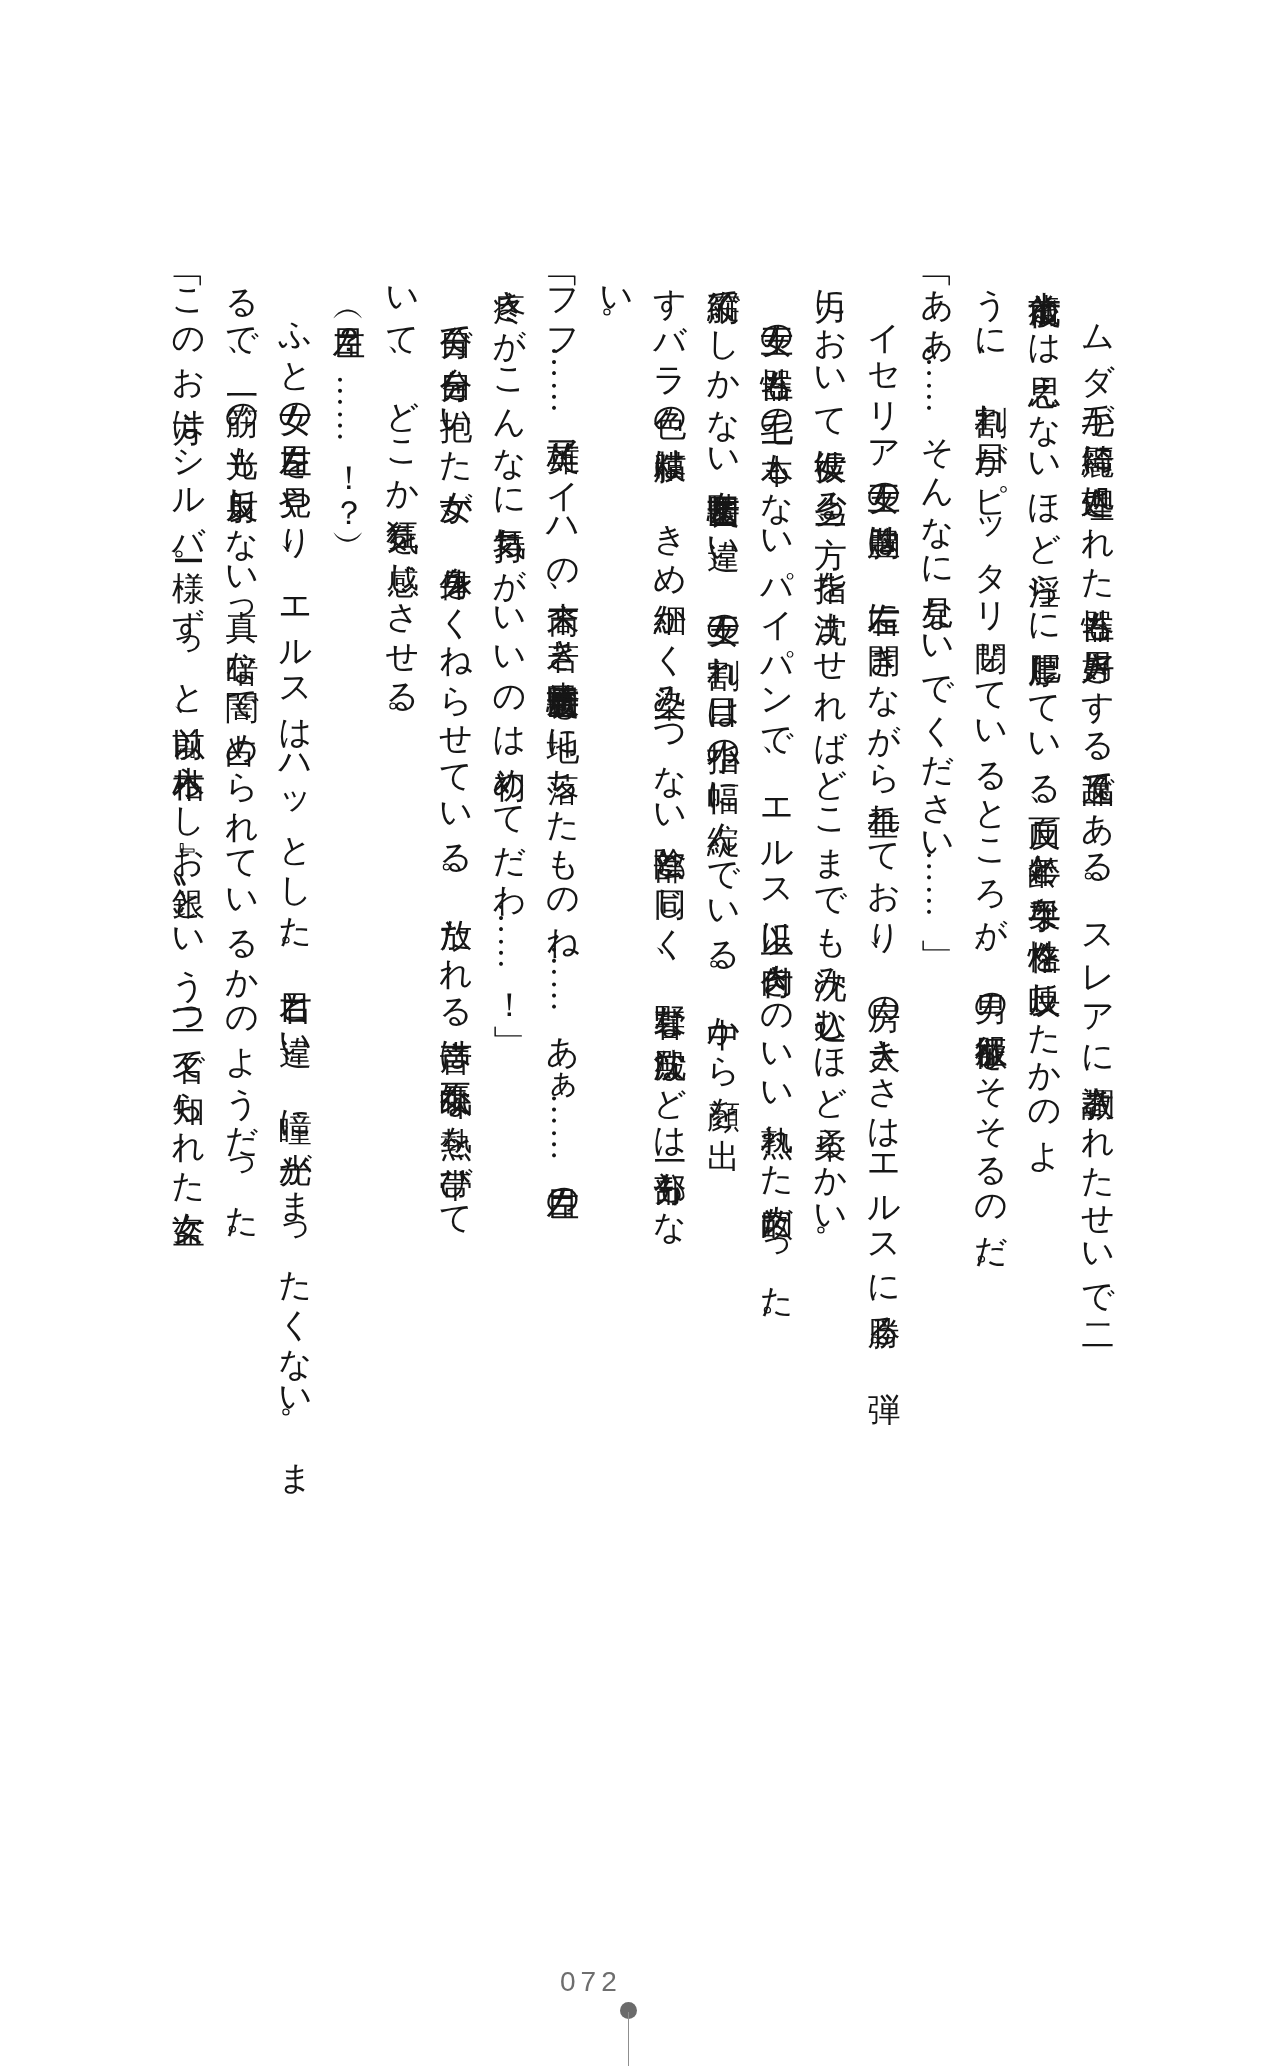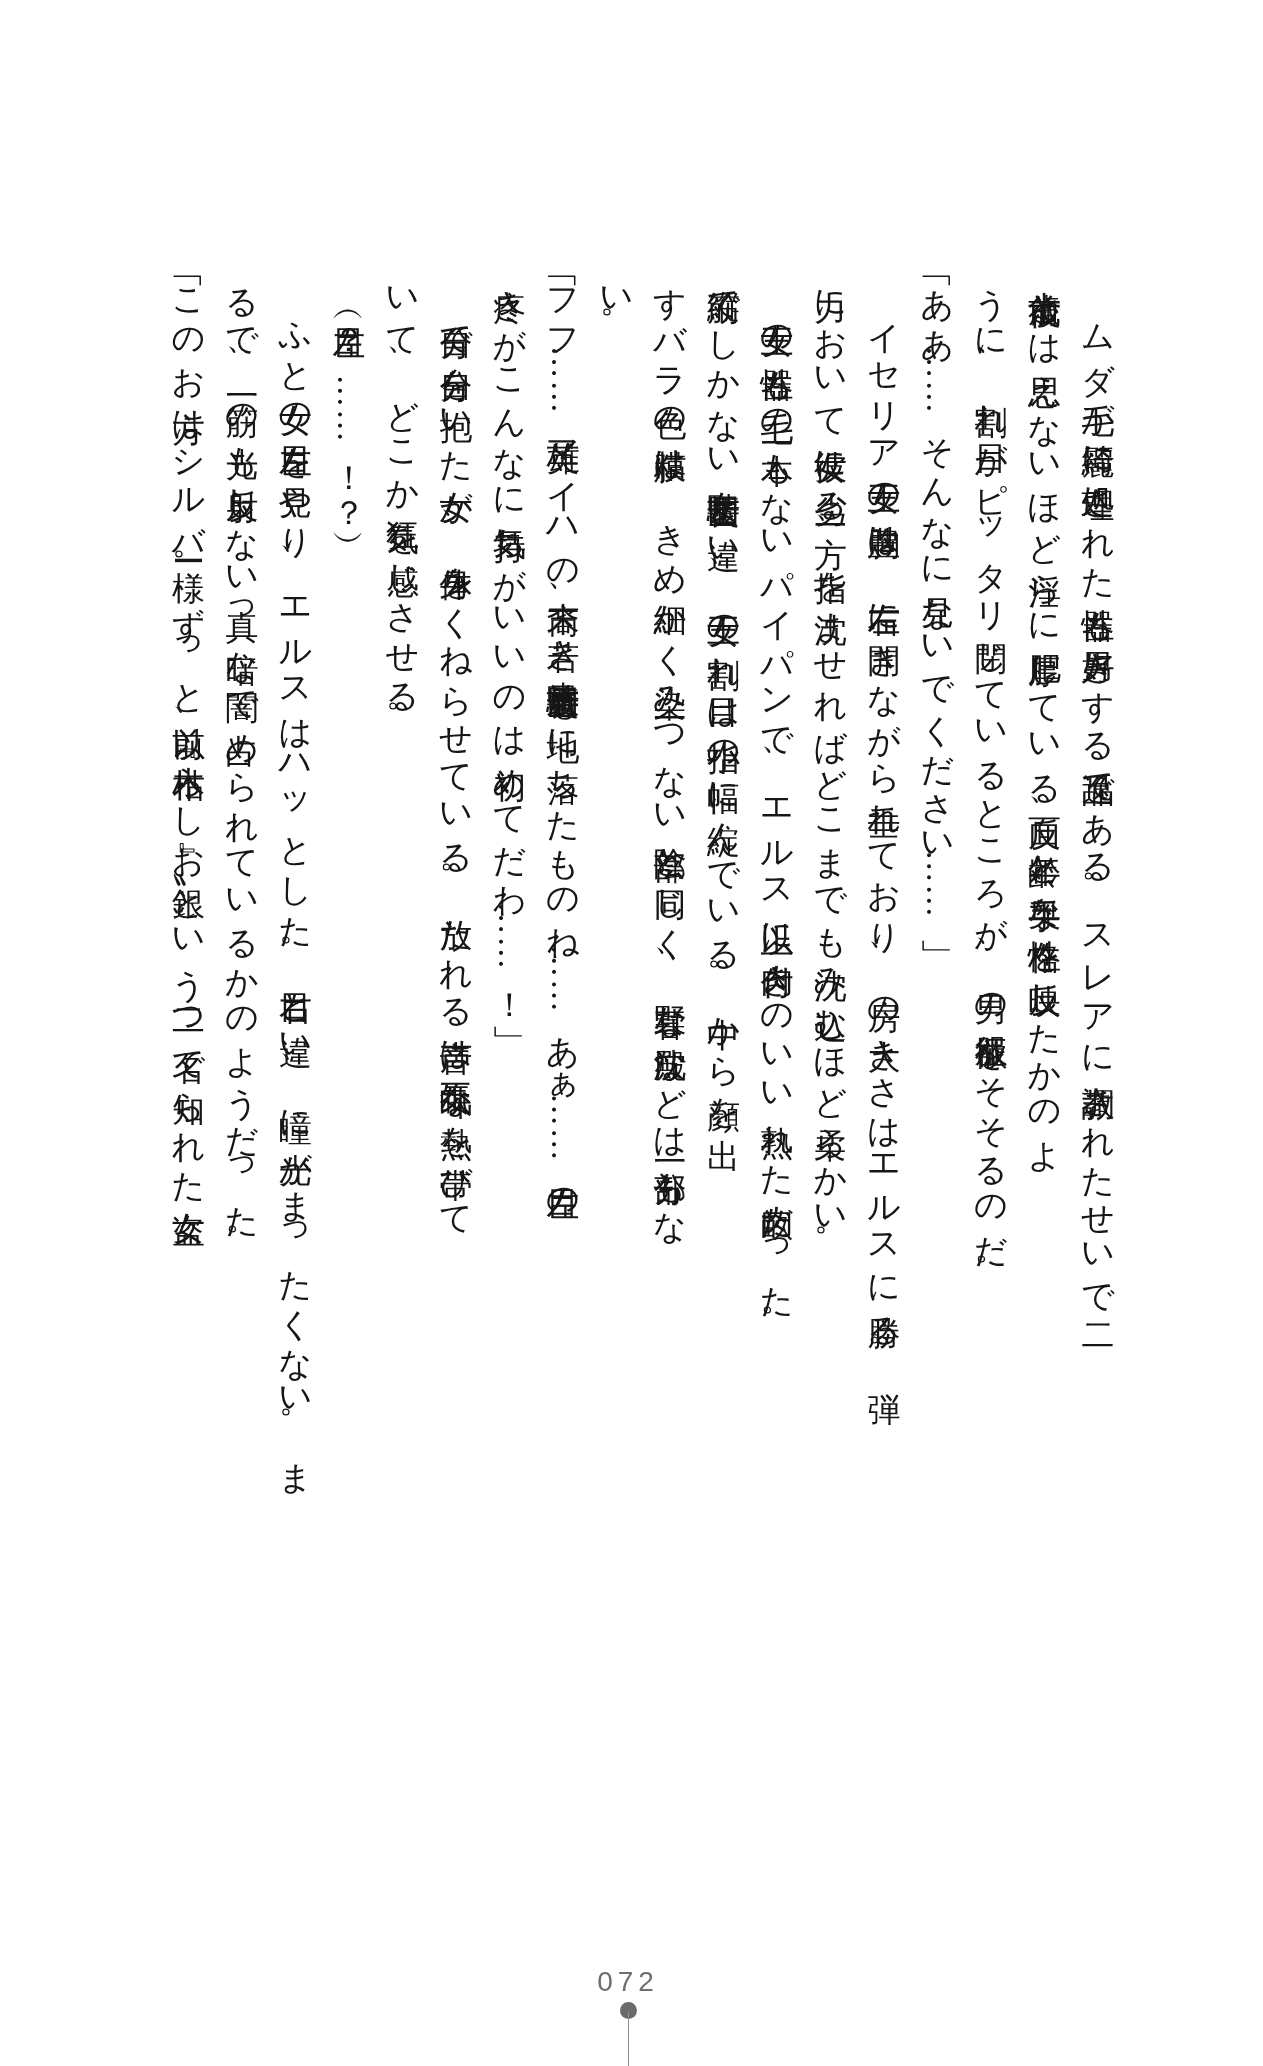"072" .page-number { text-align: center -> left }
